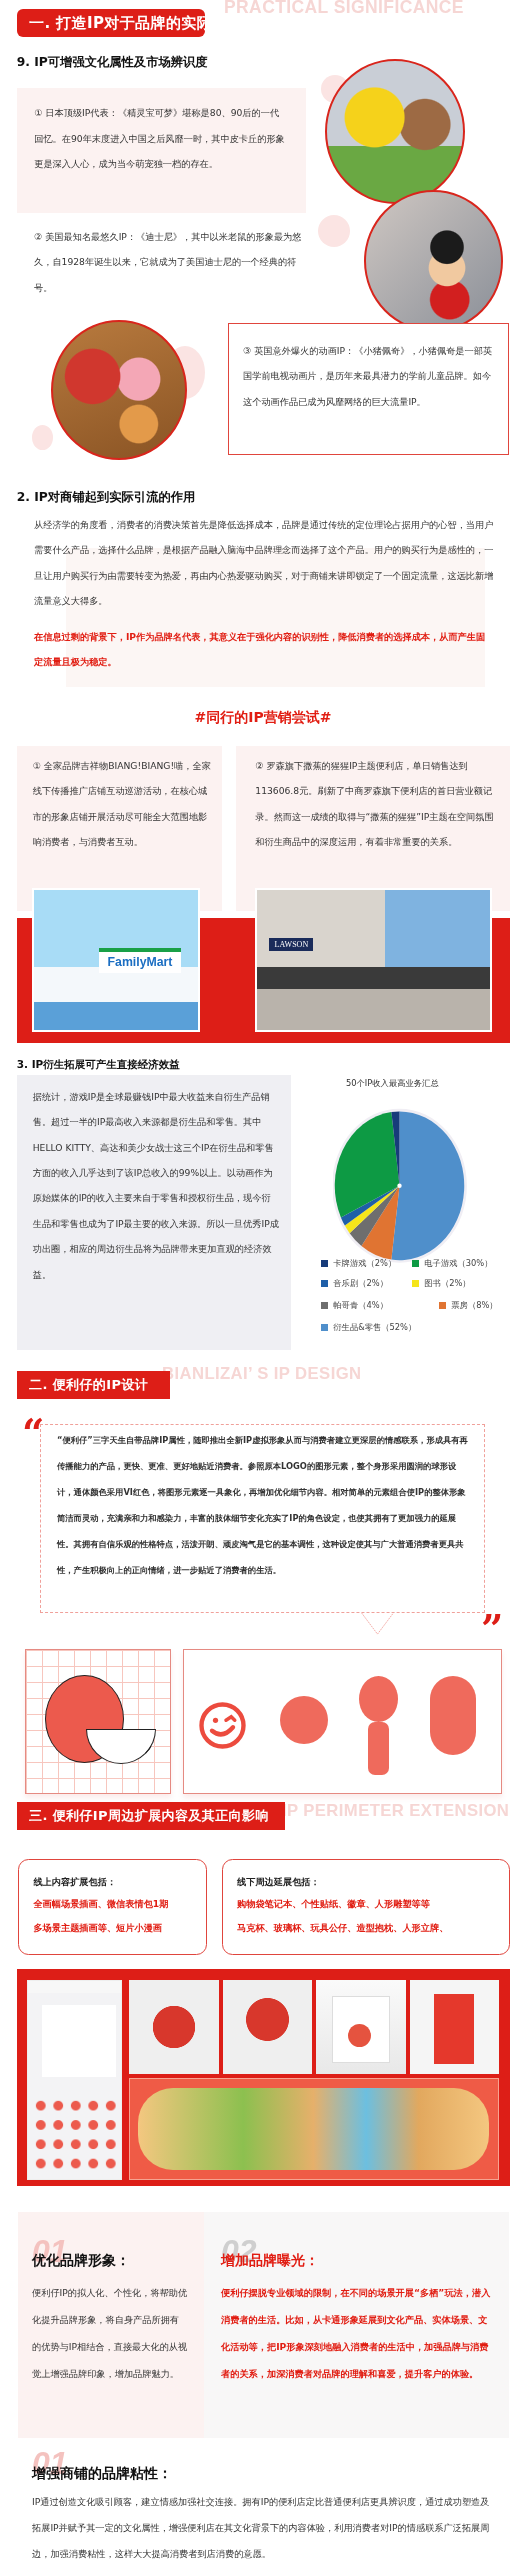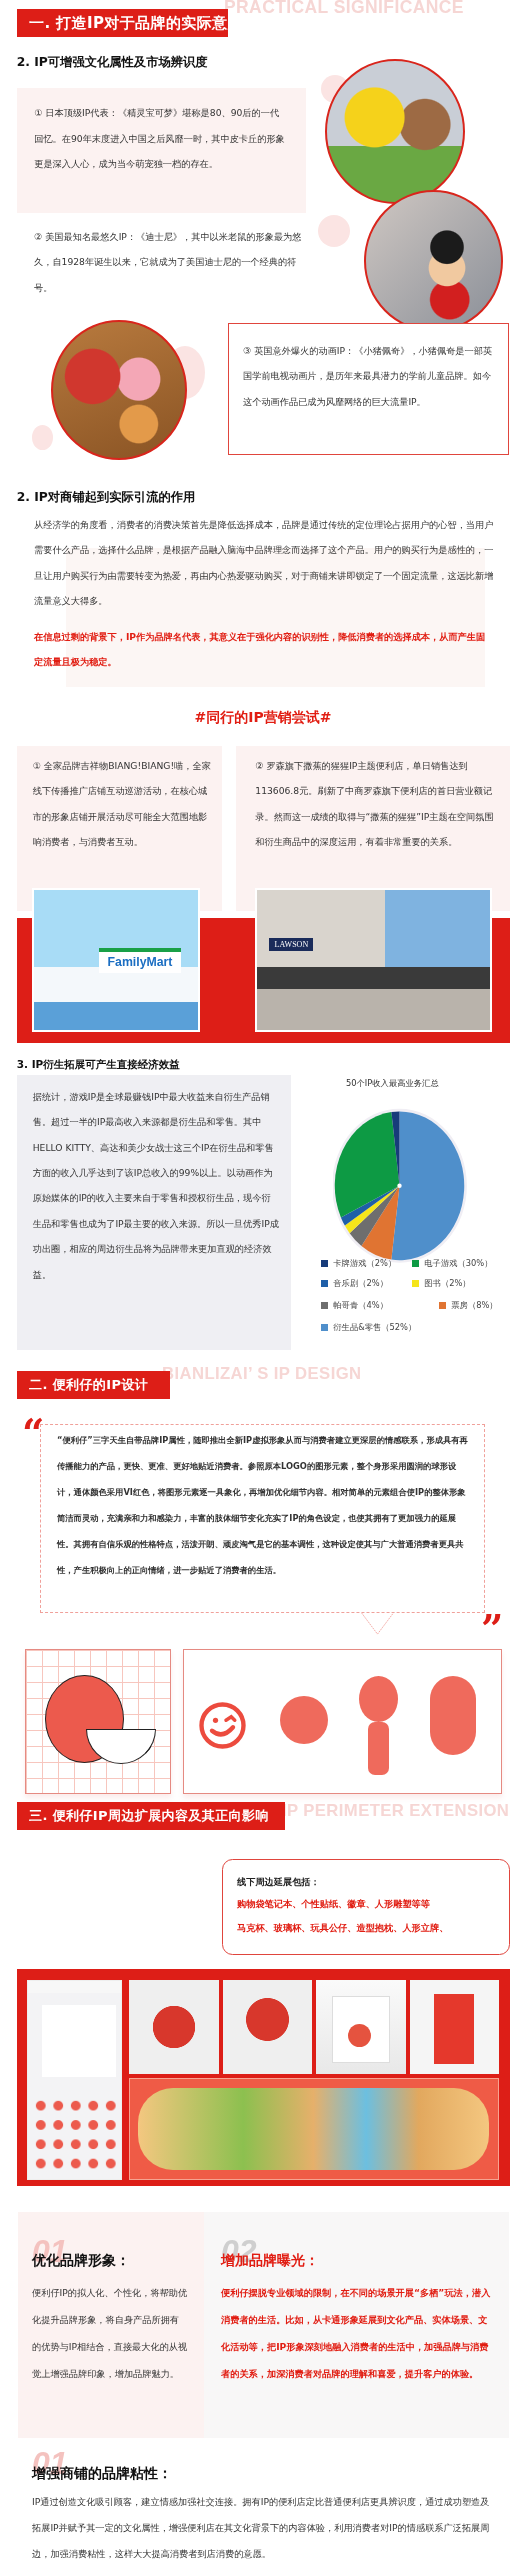"一. 打造IP对于品牌的实际意义" div.sec-head { border-radius: none -> 6px; width: 211px -> 188px }
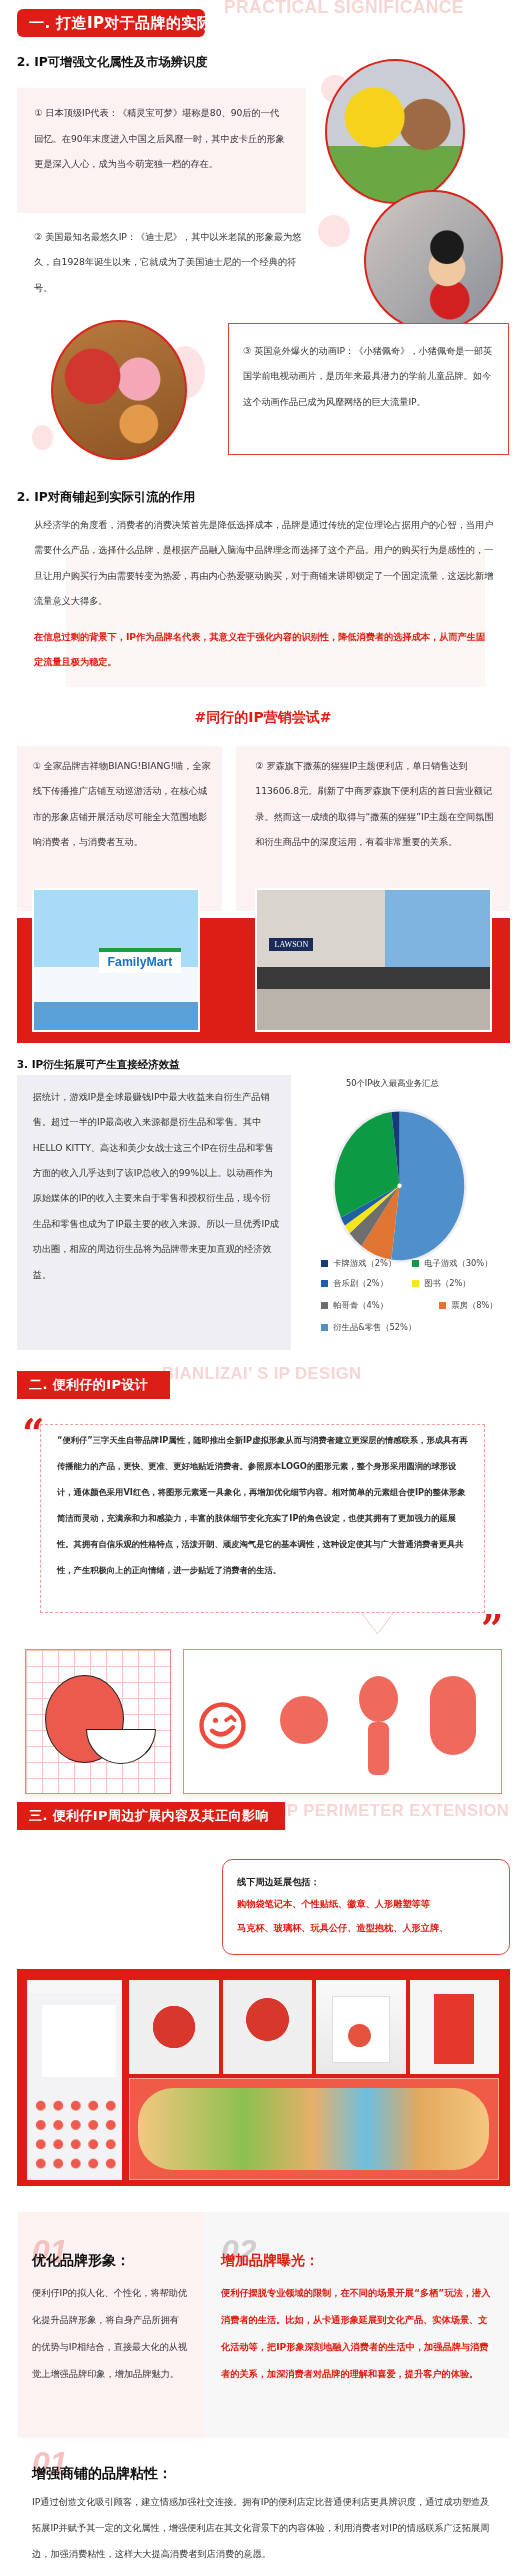"2. IP可增强文化属性及市场辨识度" div.subhead { text: 2 -> 9 }
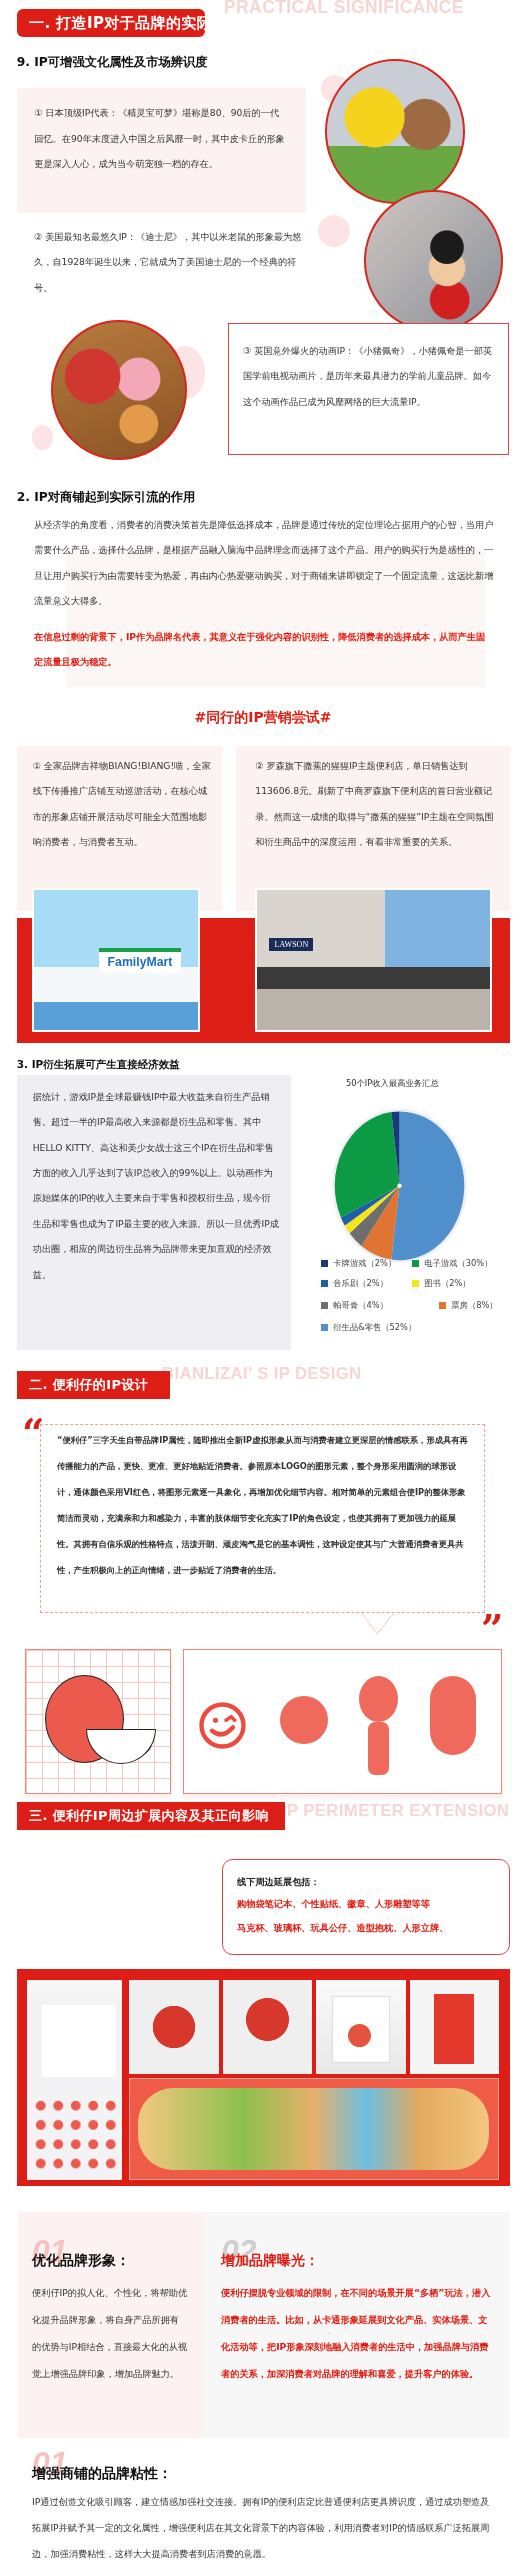"线上内容扩展包括：" div.outline-card { html: none -> <div> <div>线上内容扩展包括：</div> <div>全画幅场景插画、微信表情包1期</div> <div>多场景主题插画等、短片小漫画</div> </div> }
